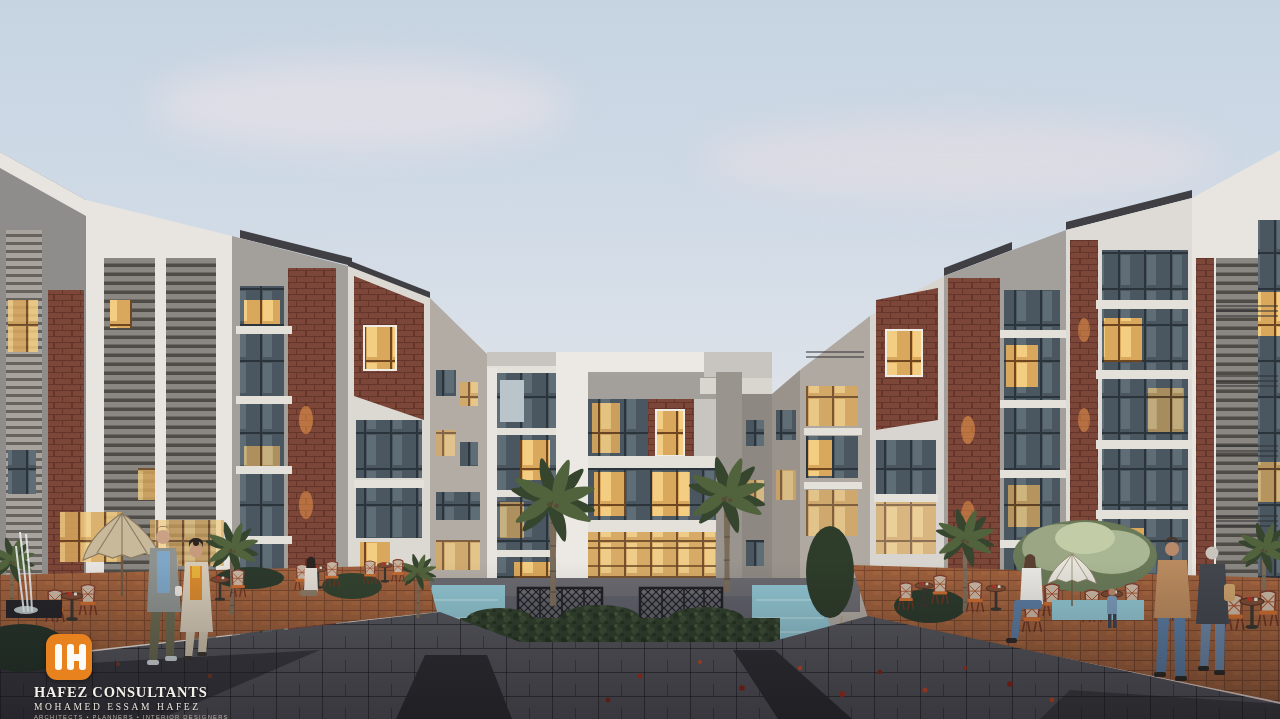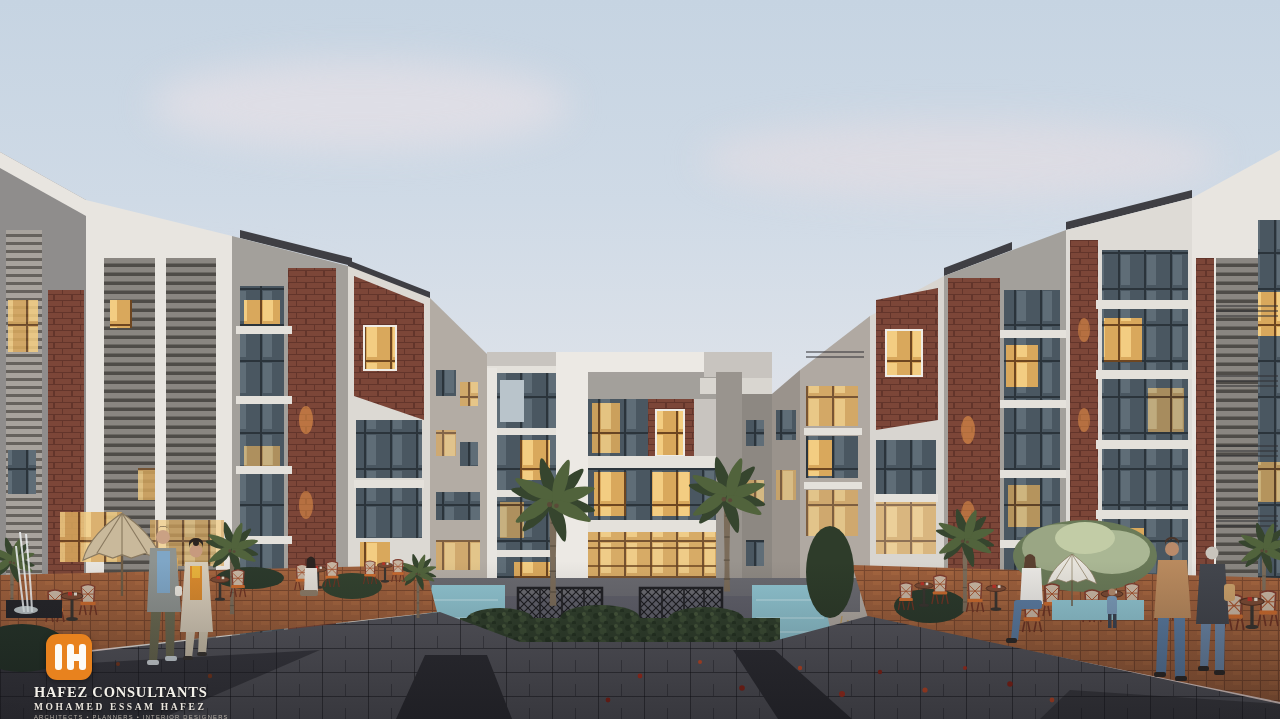"MOHAMED ESSAM HAFEZ" .wm-principal { font-weight: bold -> normal }
